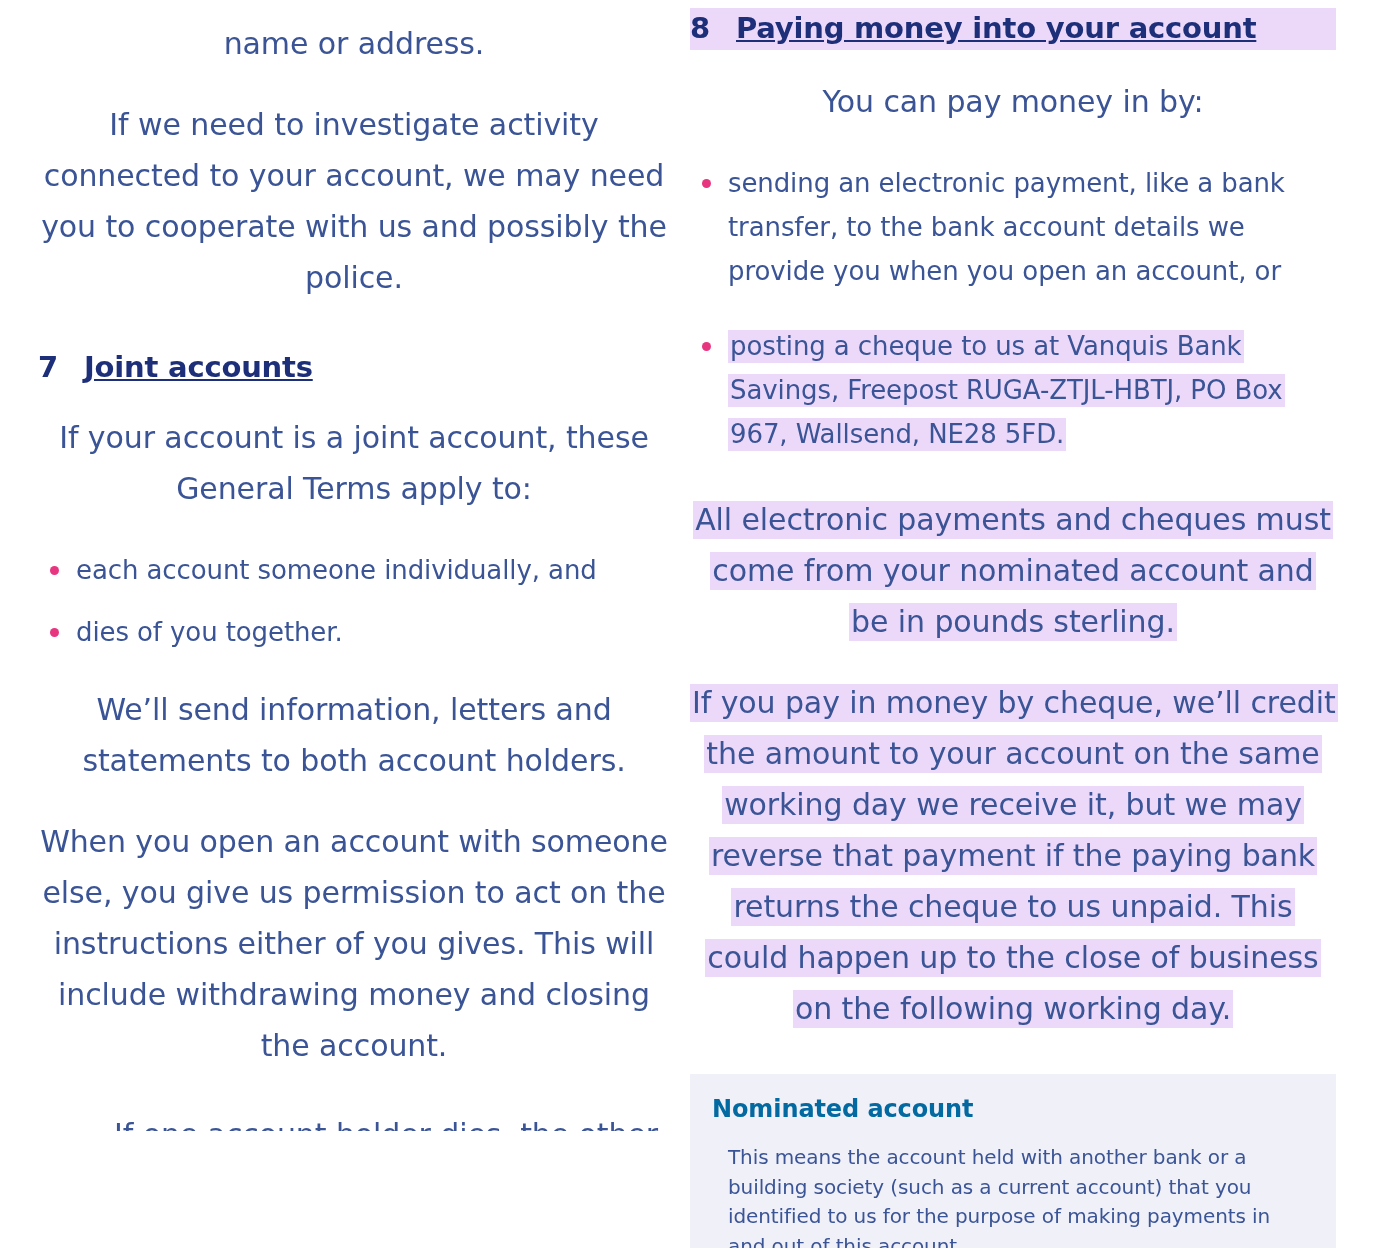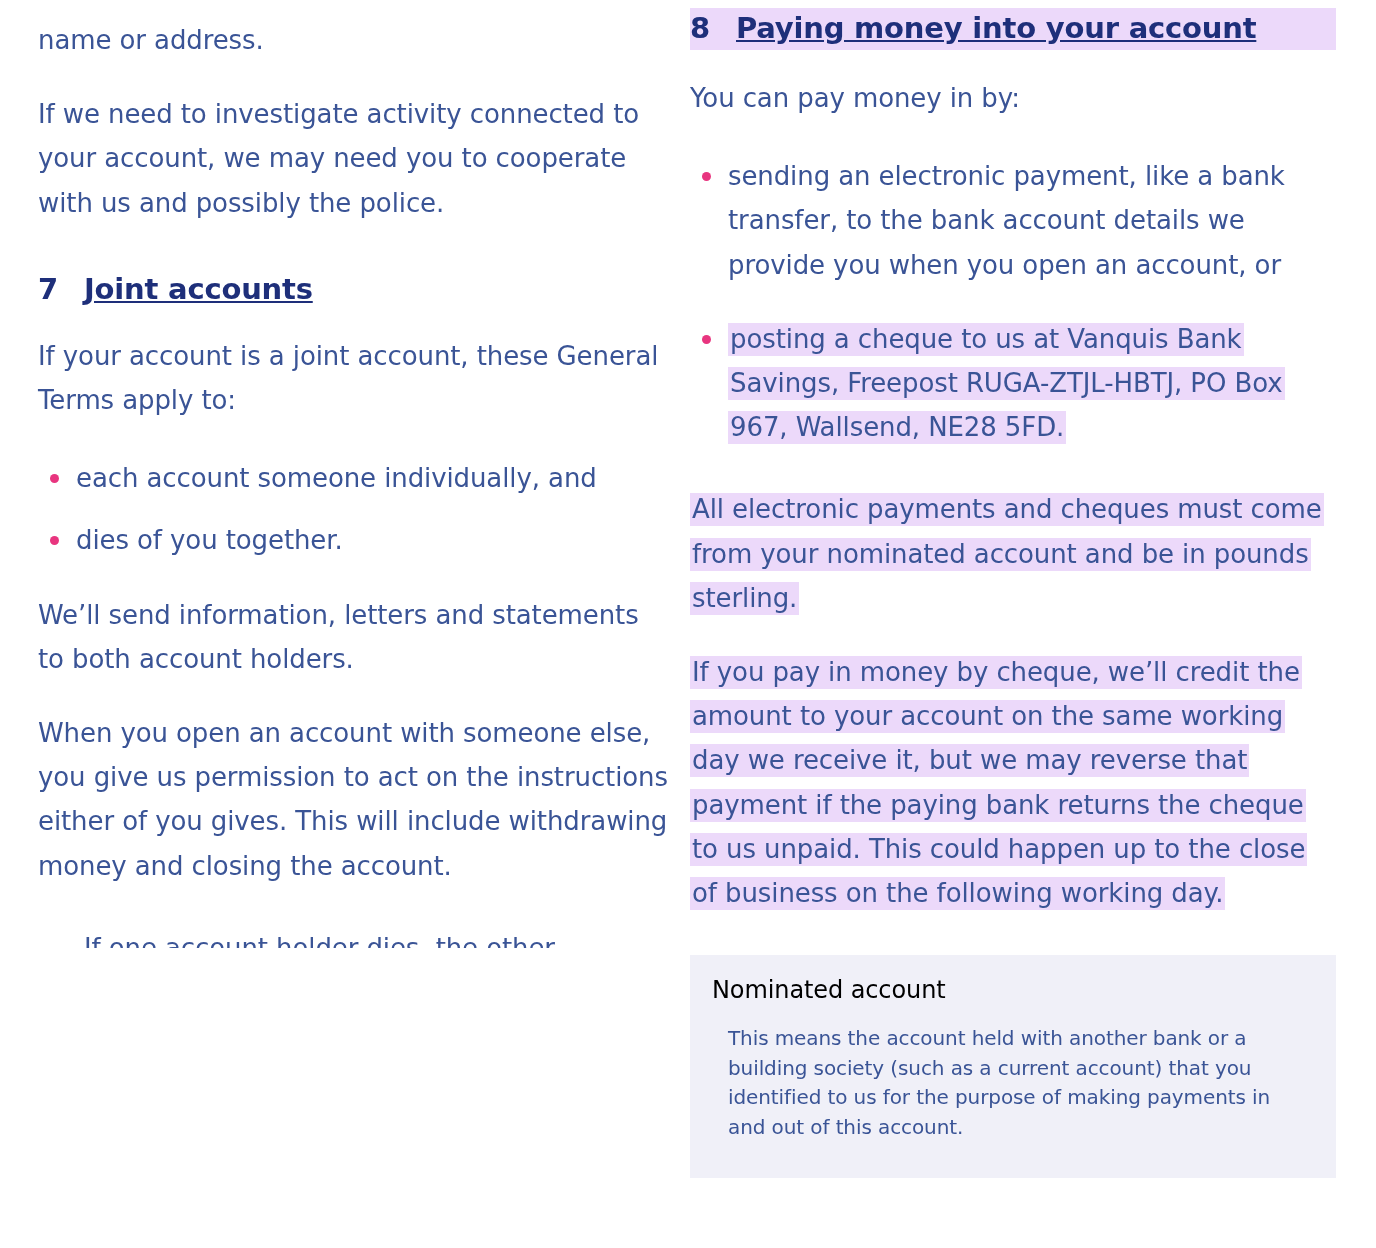"name or address." p.body { font-size: 26px -> 30px; text-align: none -> center }
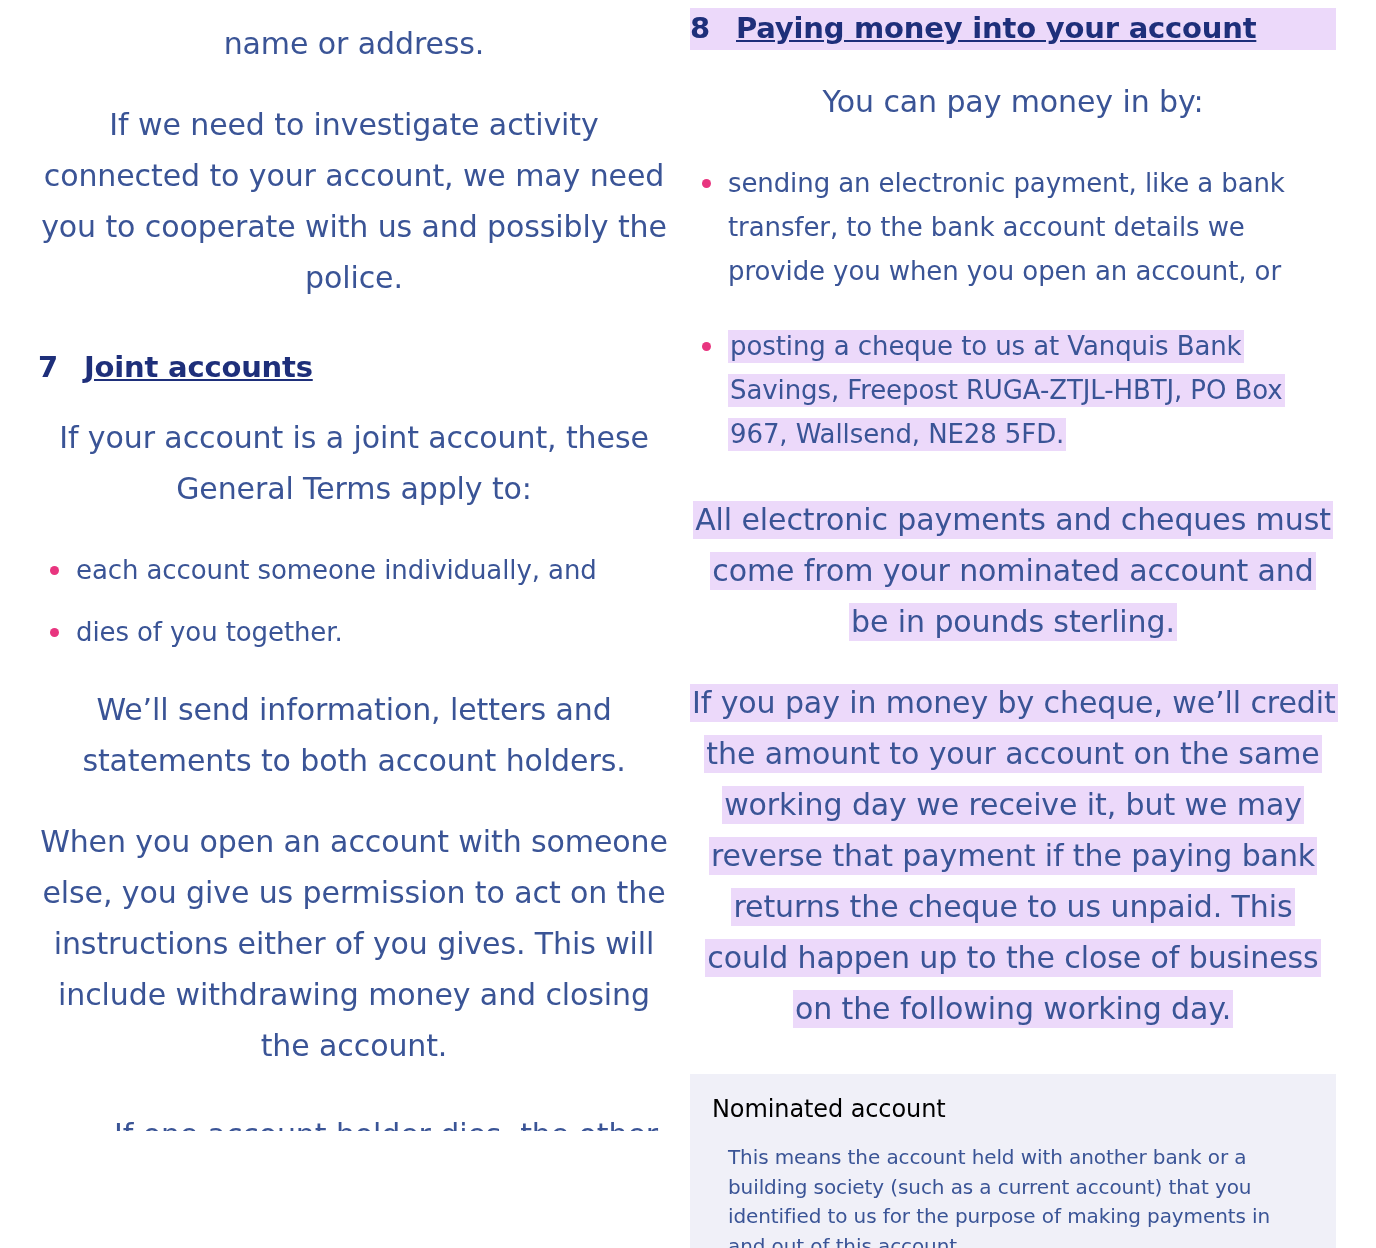"Nominated account" .callout h4 { color: #000000 -> #0369a1; font-weight: 400 -> 700 }
